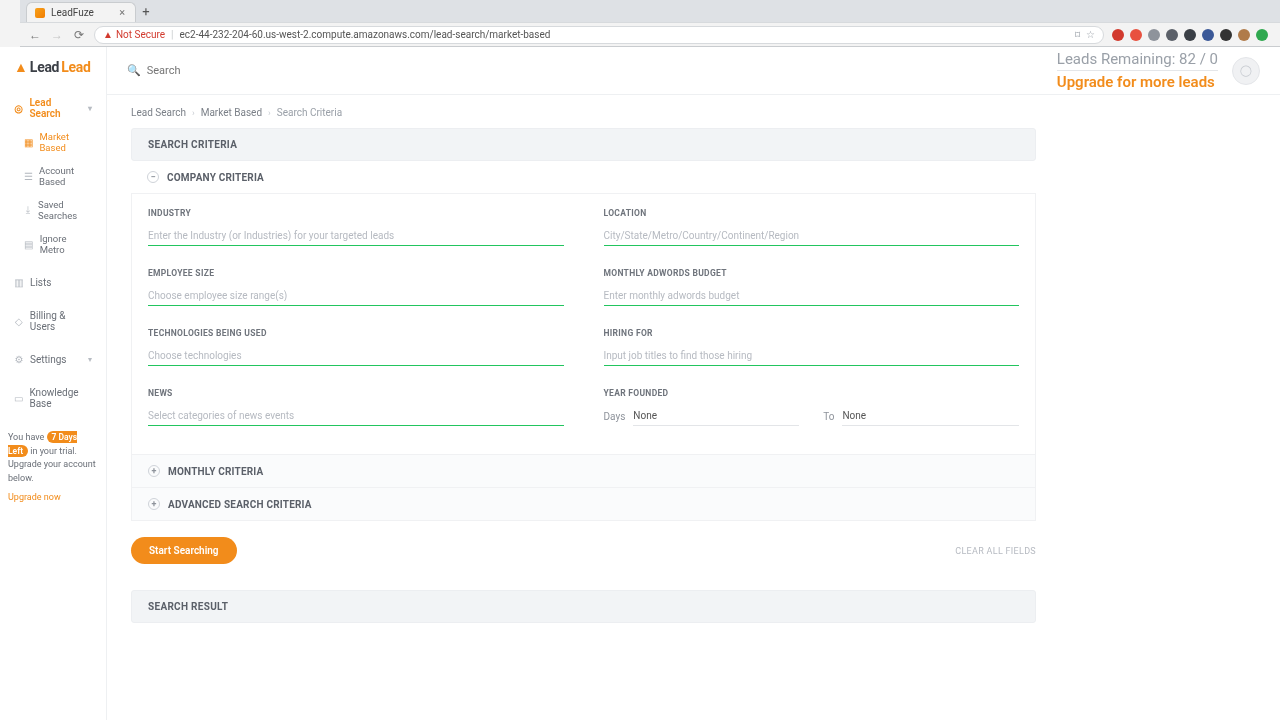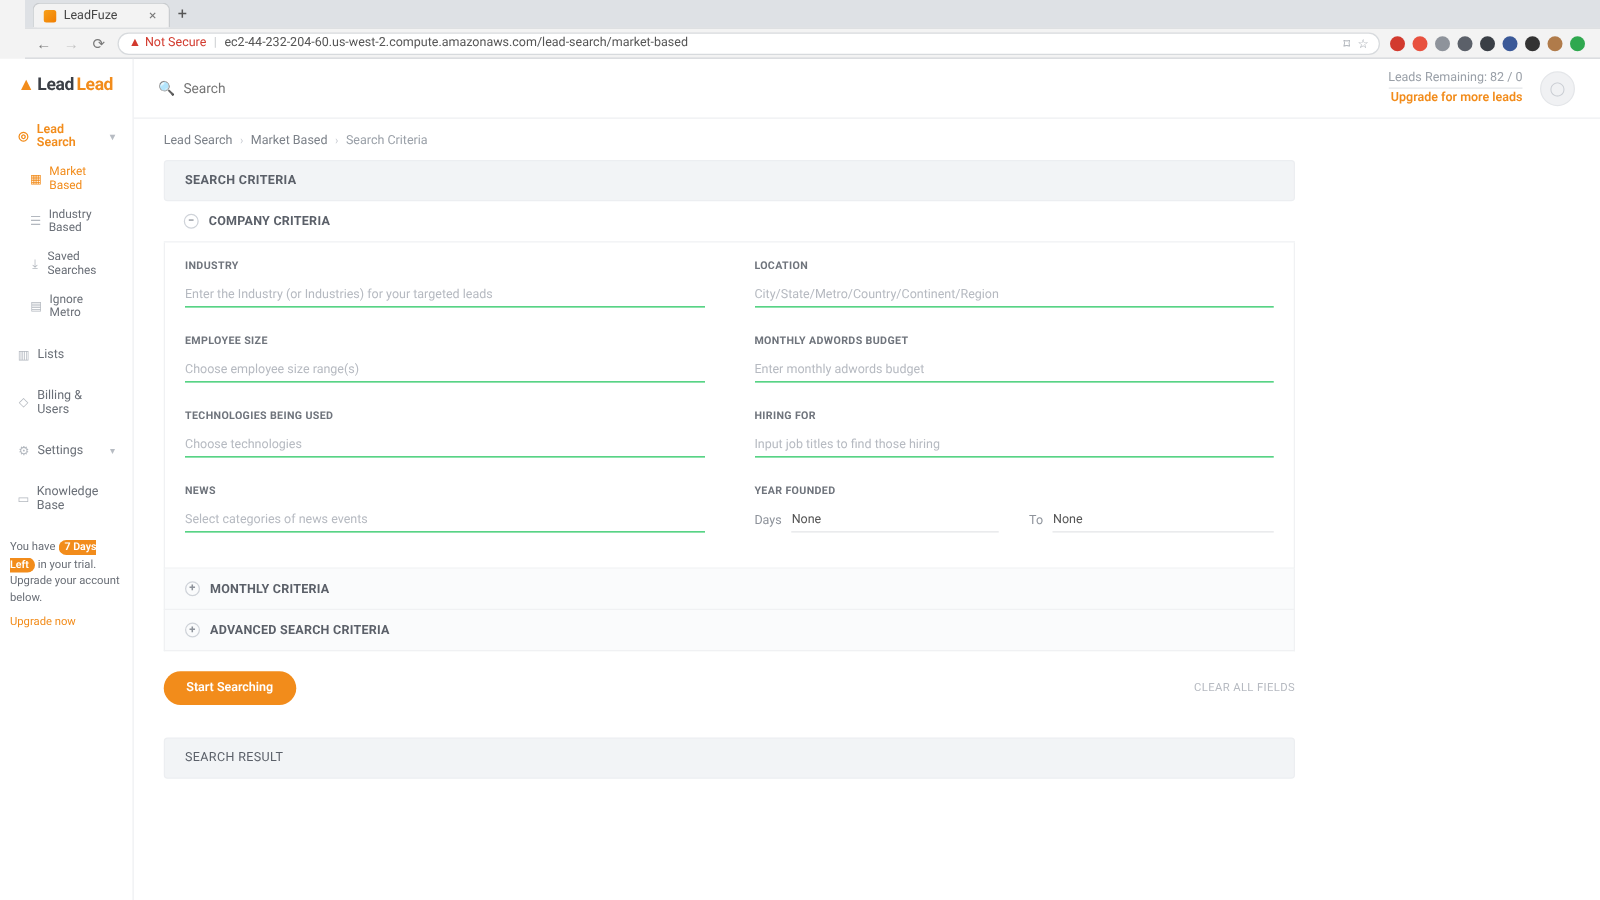"Leads Remaining: 82 / 0" .leads-rem { font-size: 10px -> 15px; text-align: right -> left }
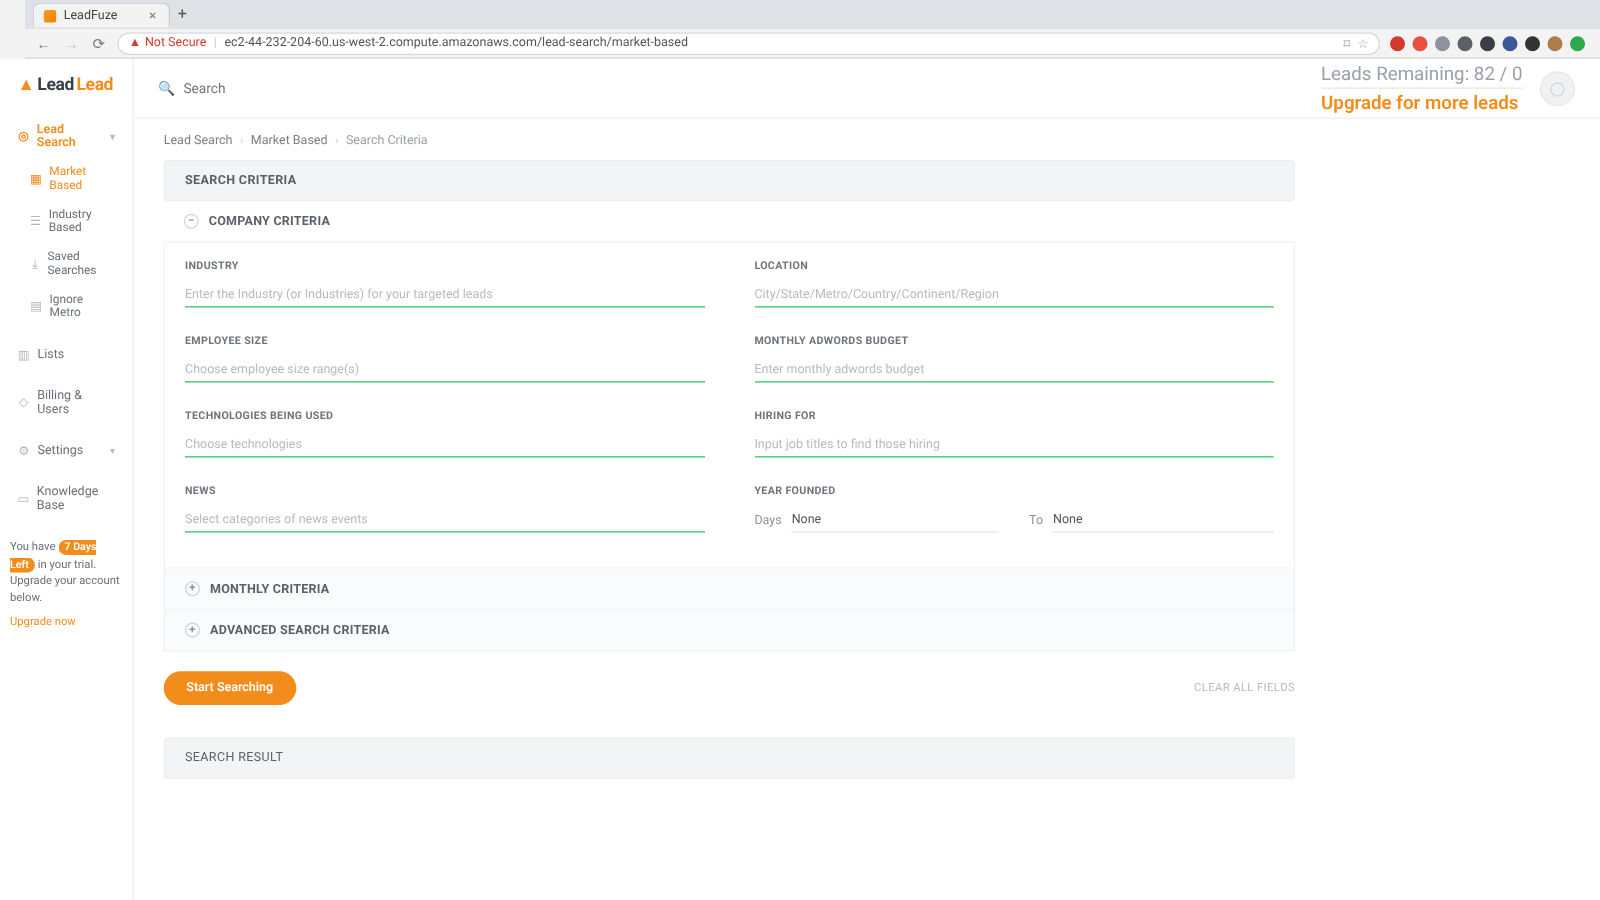"Industry Based" span { text: Industry -> Account }
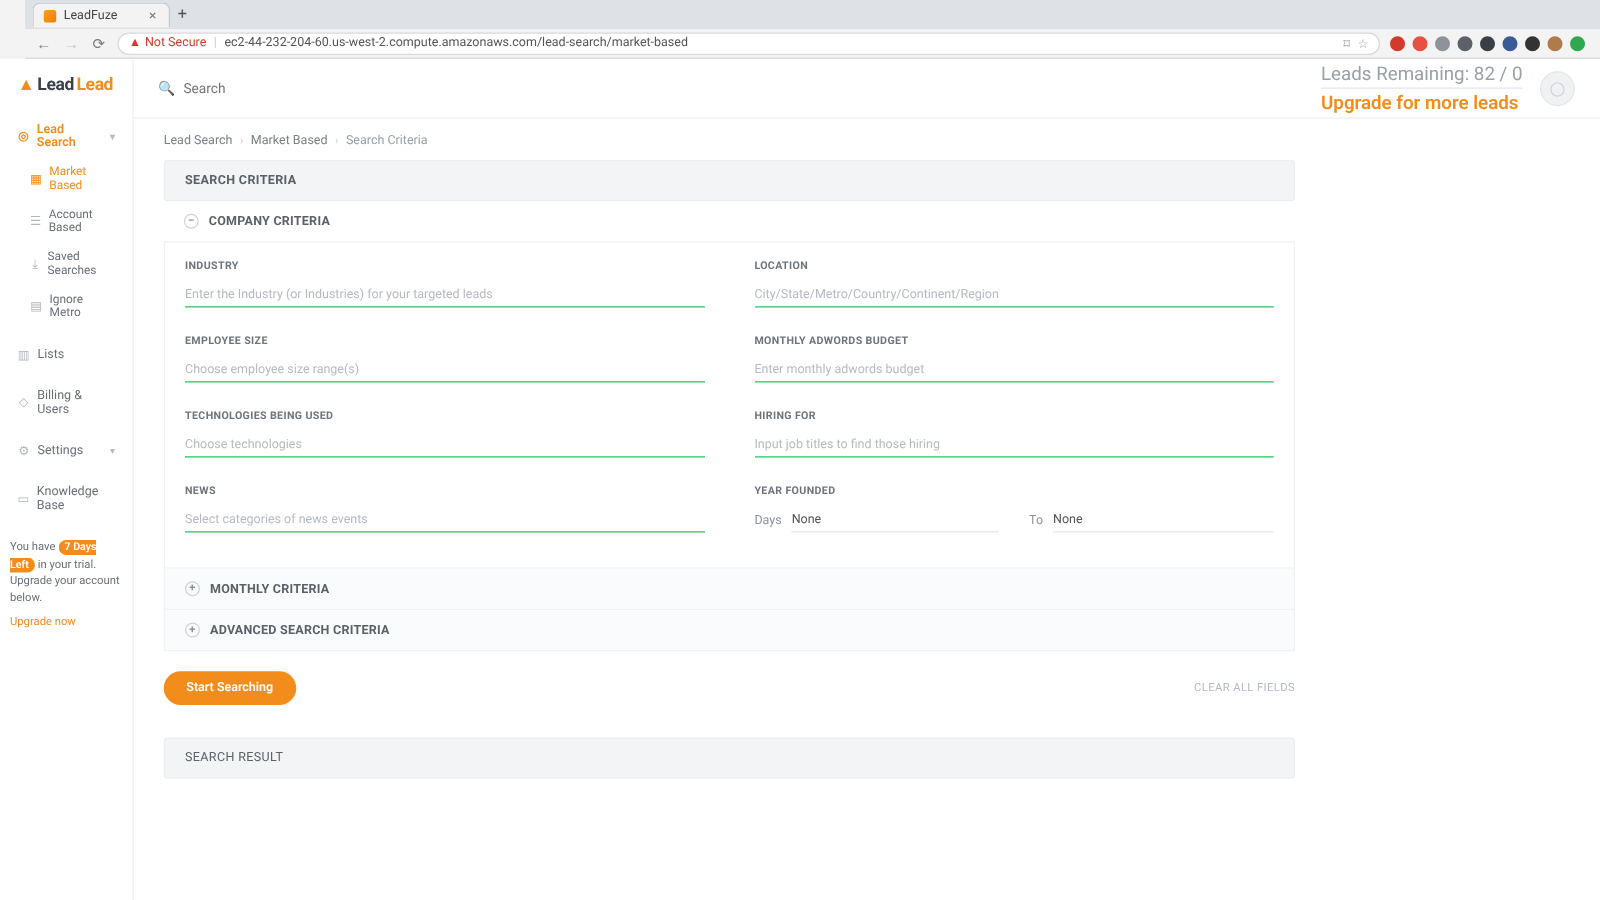"SEARCH RESULT" .result-header { font-weight: 400 -> 700 }
